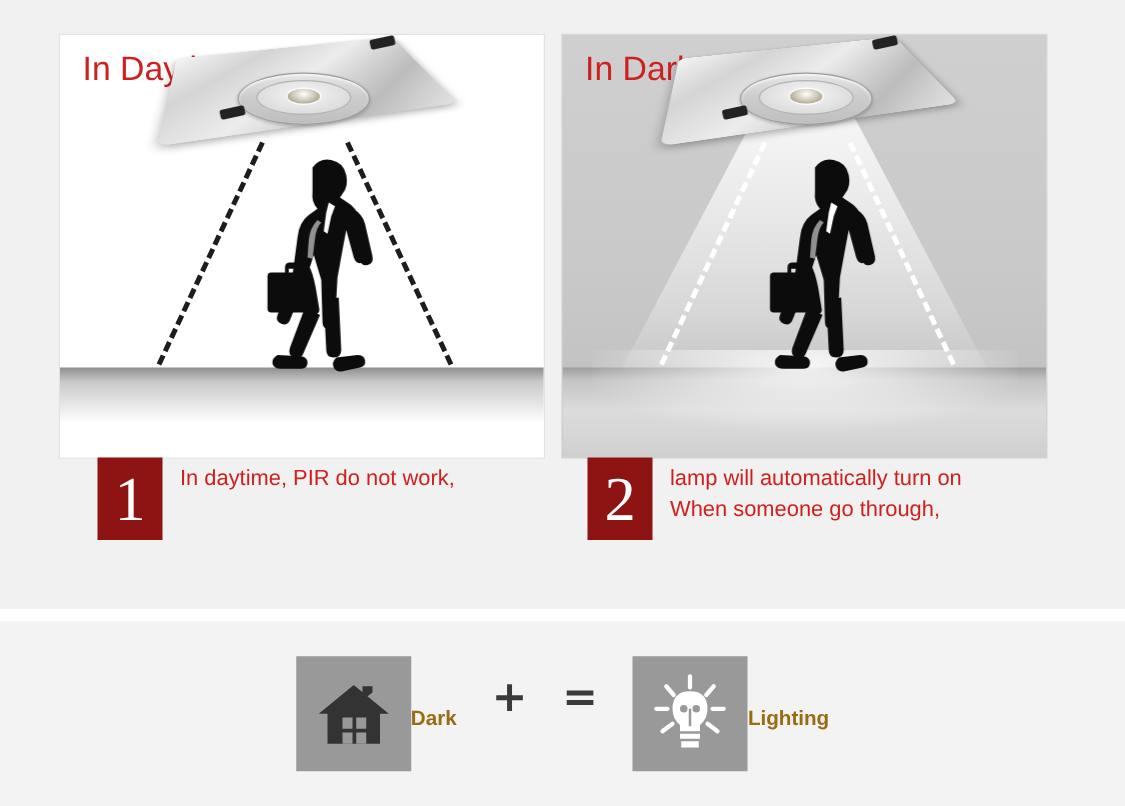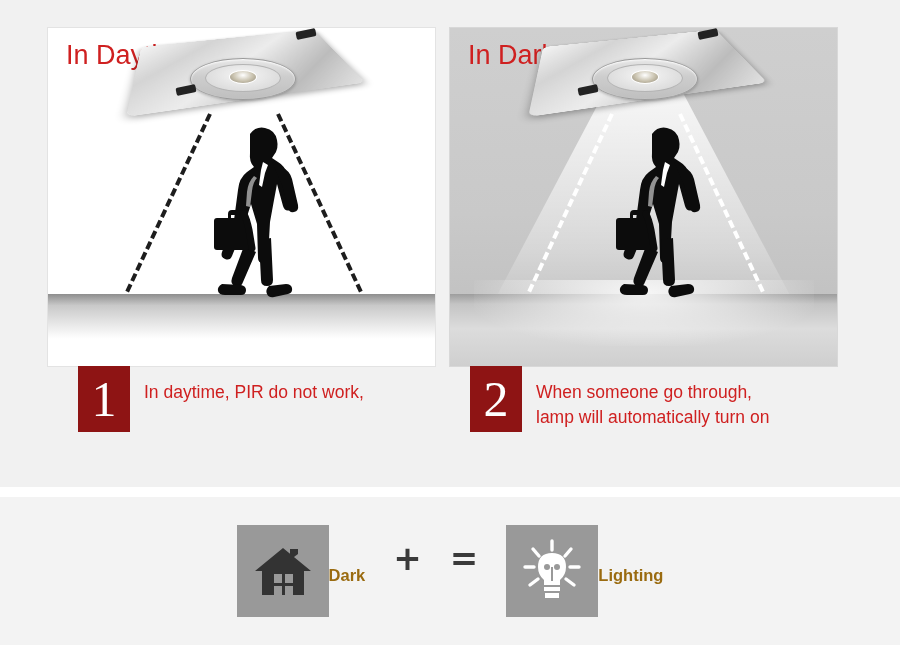"In daytime, PIR do not" .caption-text { padding-top: 14px -> 4px }
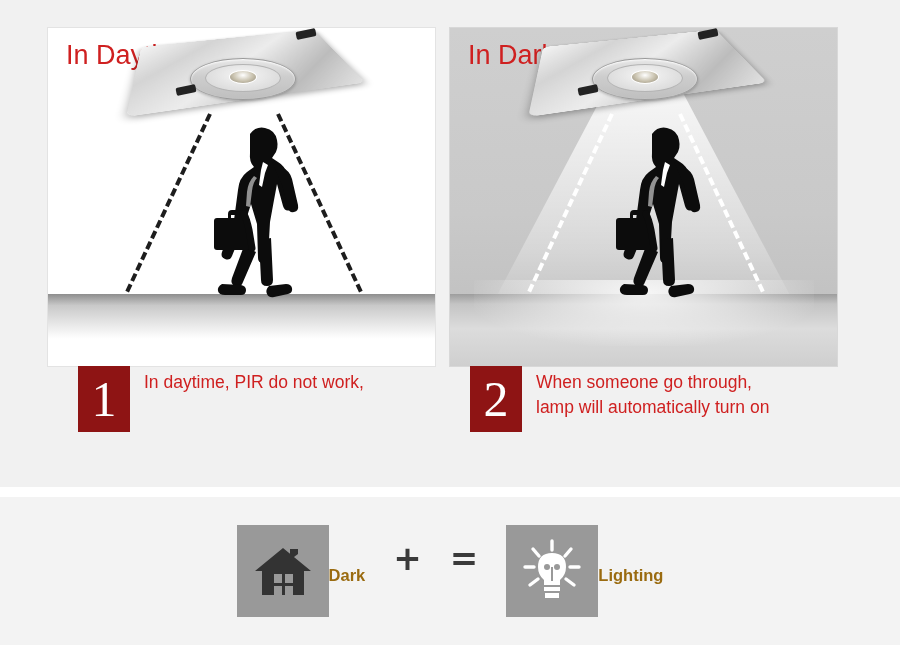"When someone go through," div { order: before "lamp will automatically turn on" -> after "lamp will automatically turn on" }
